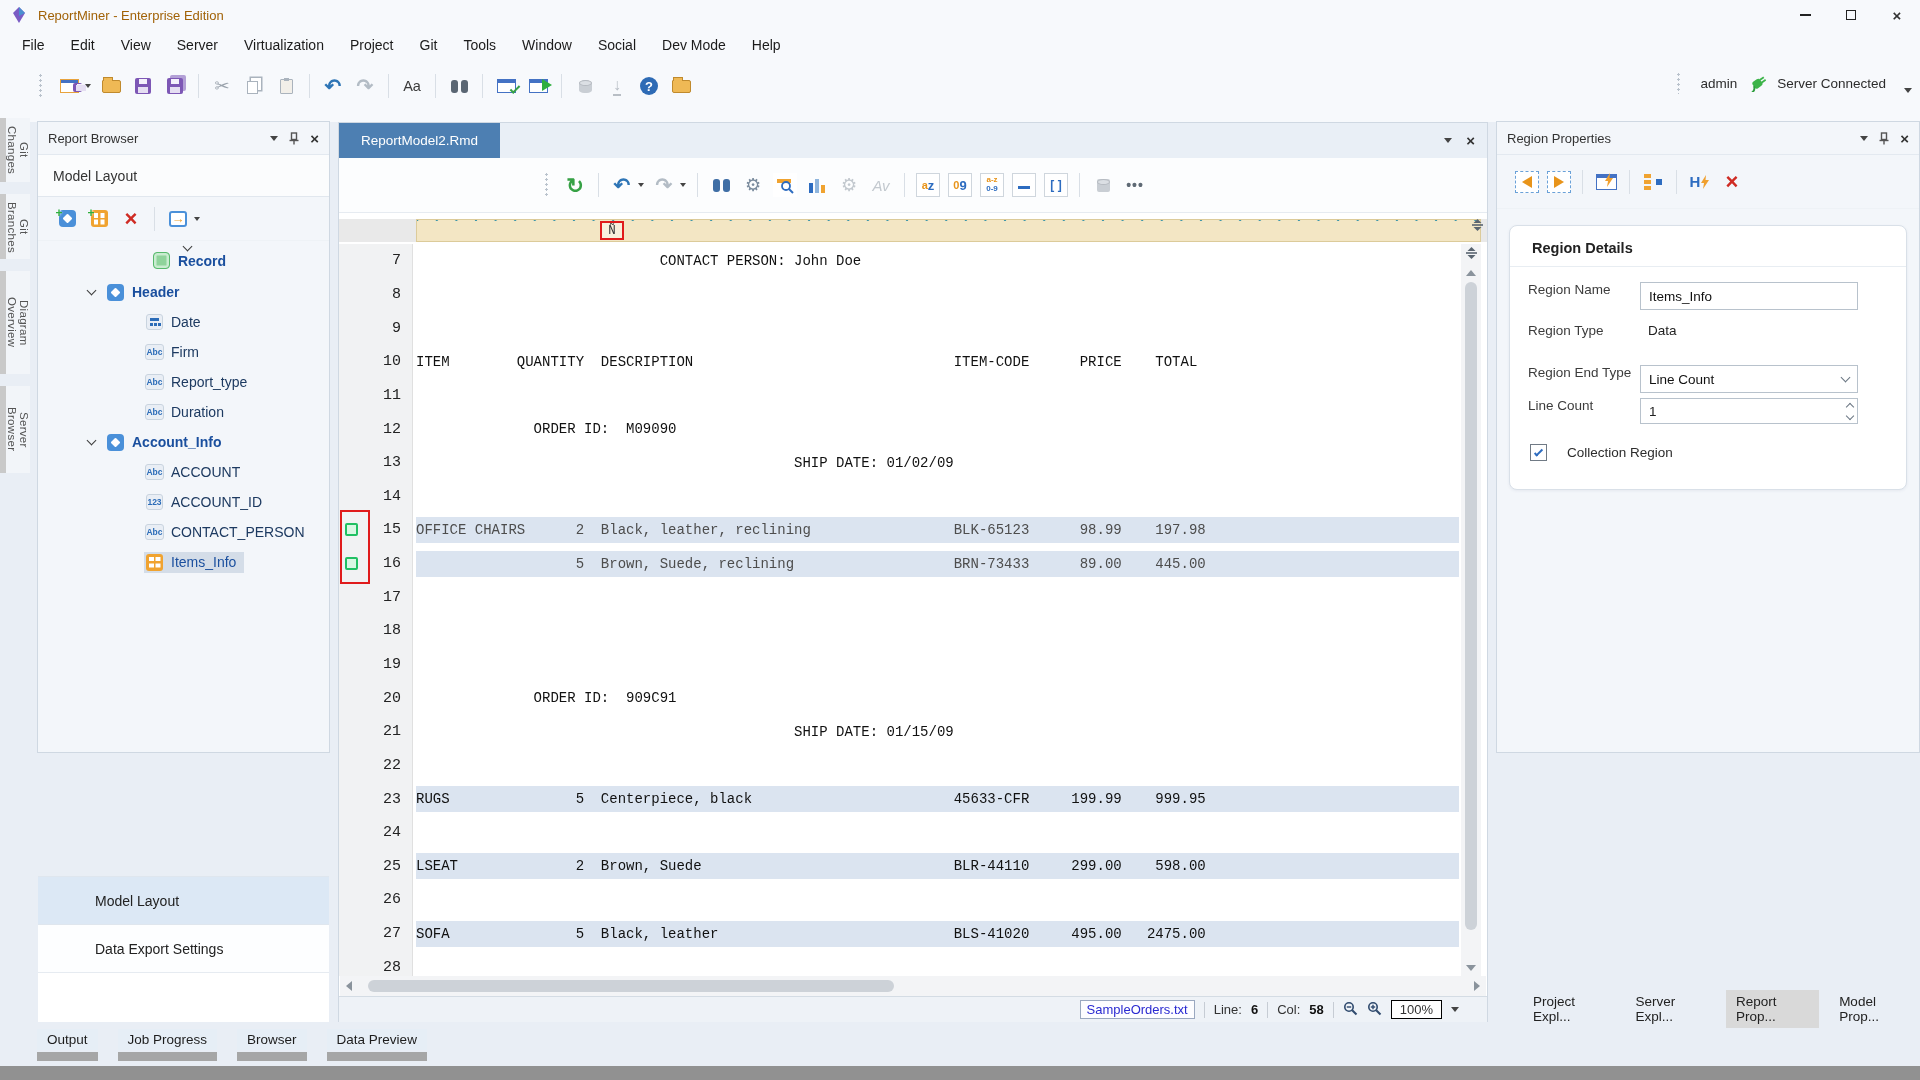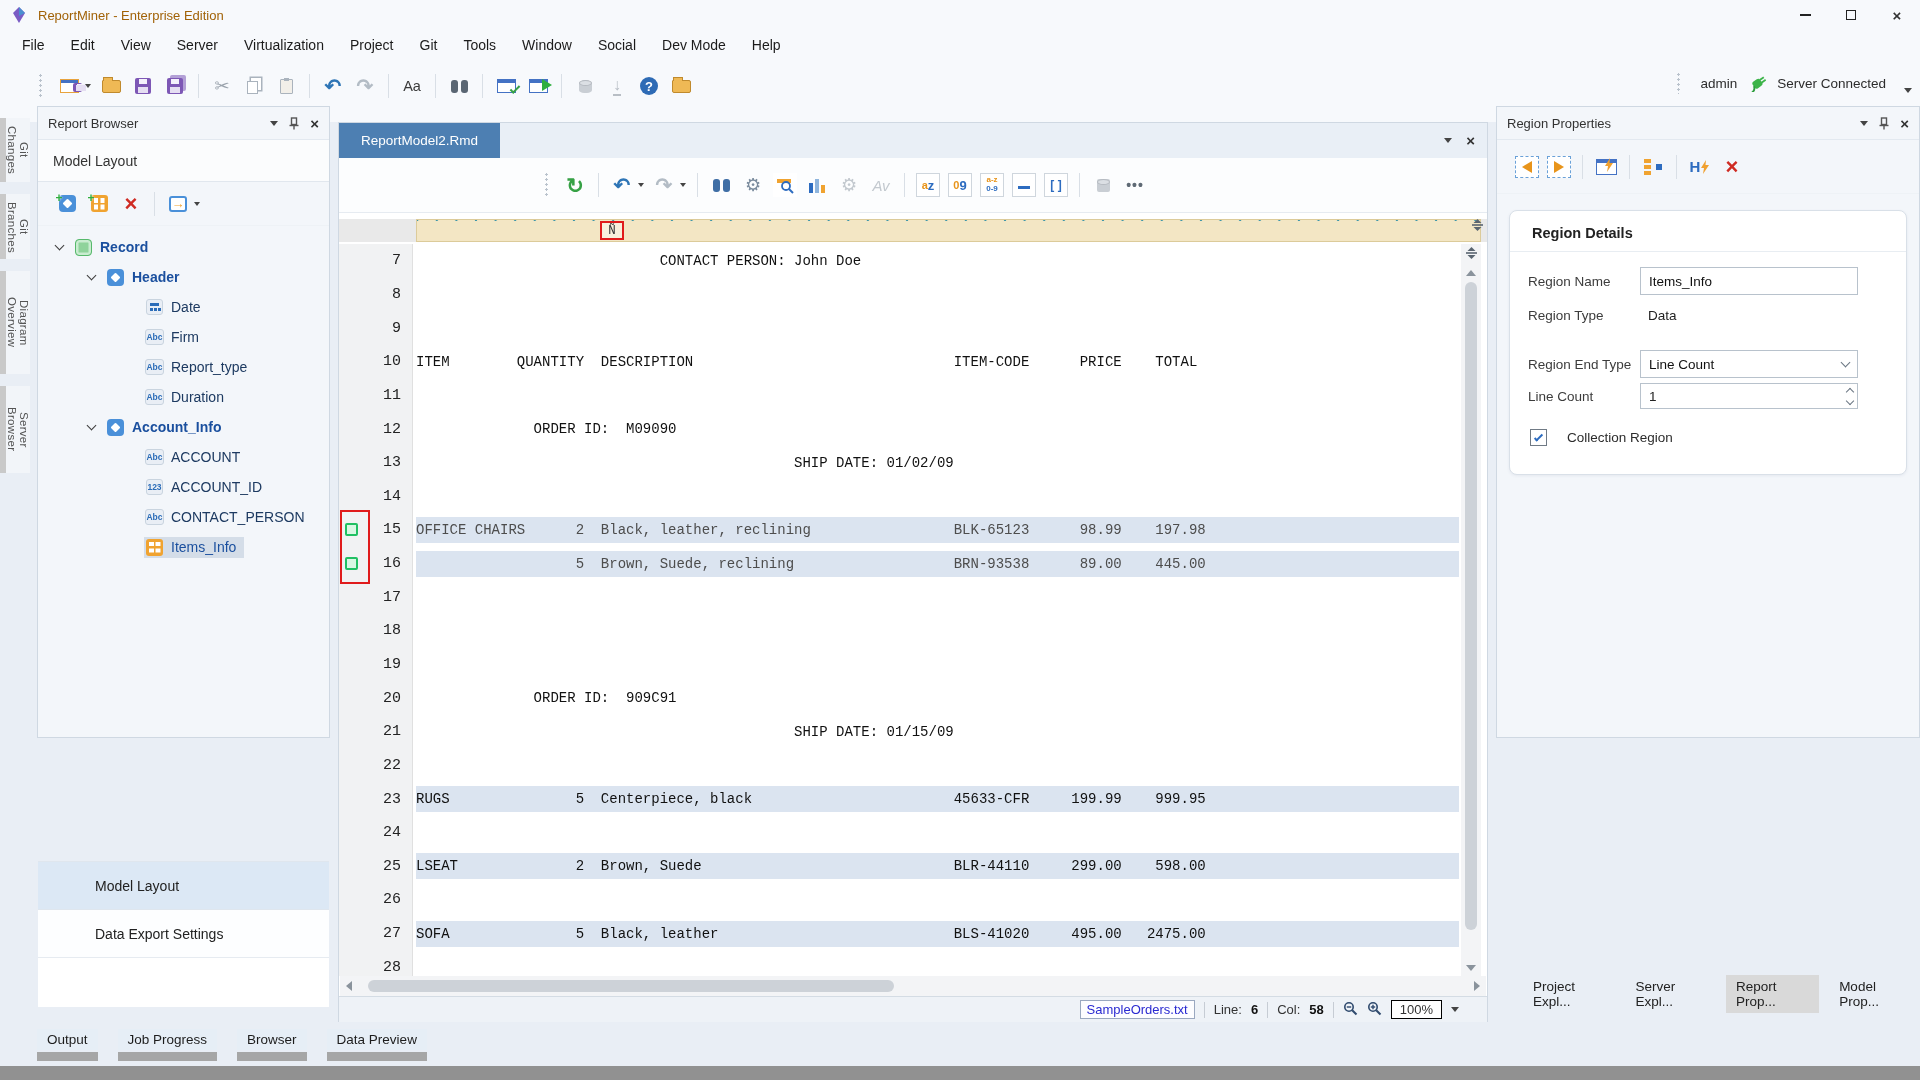"Report Browser" .panel { top: 106px -> 121px }
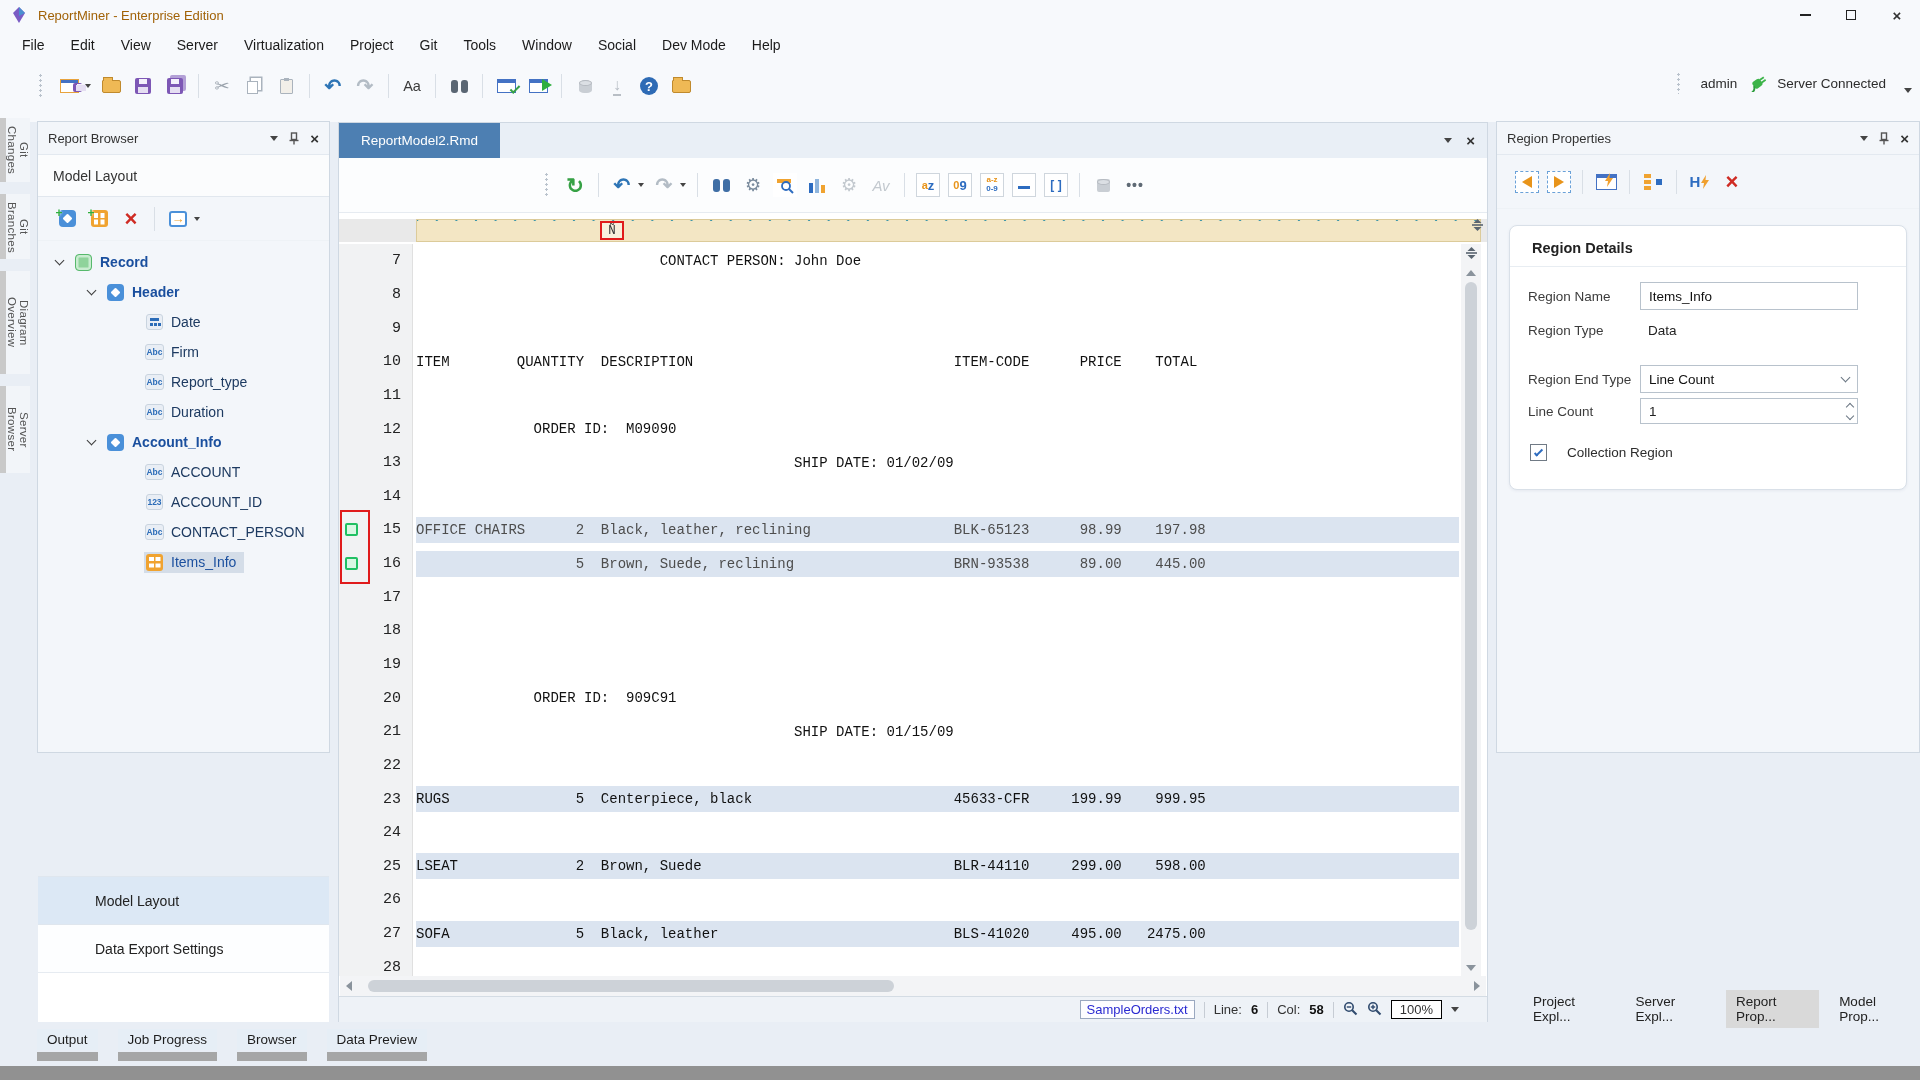"Record" div.tree-row { flex-direction: none -> column }
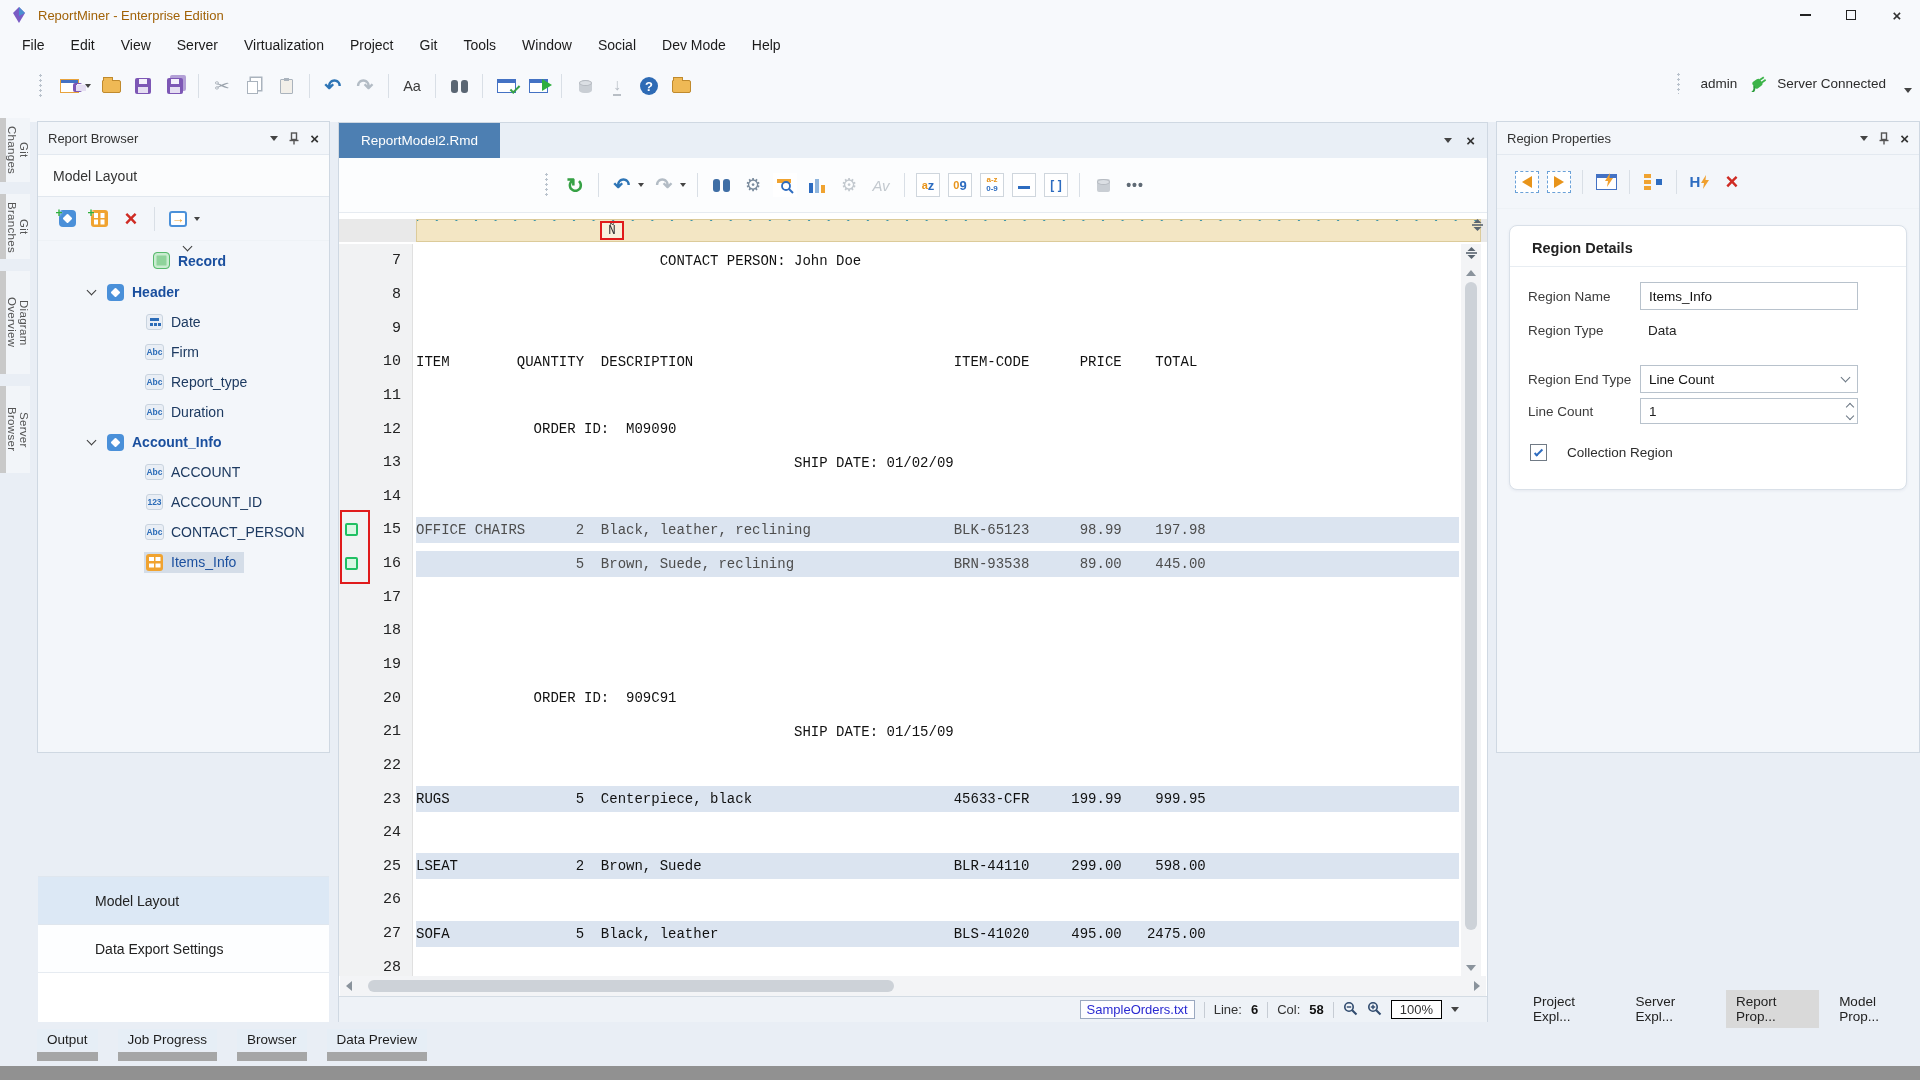"Region Name" .rp-row { align-items: center -> none }
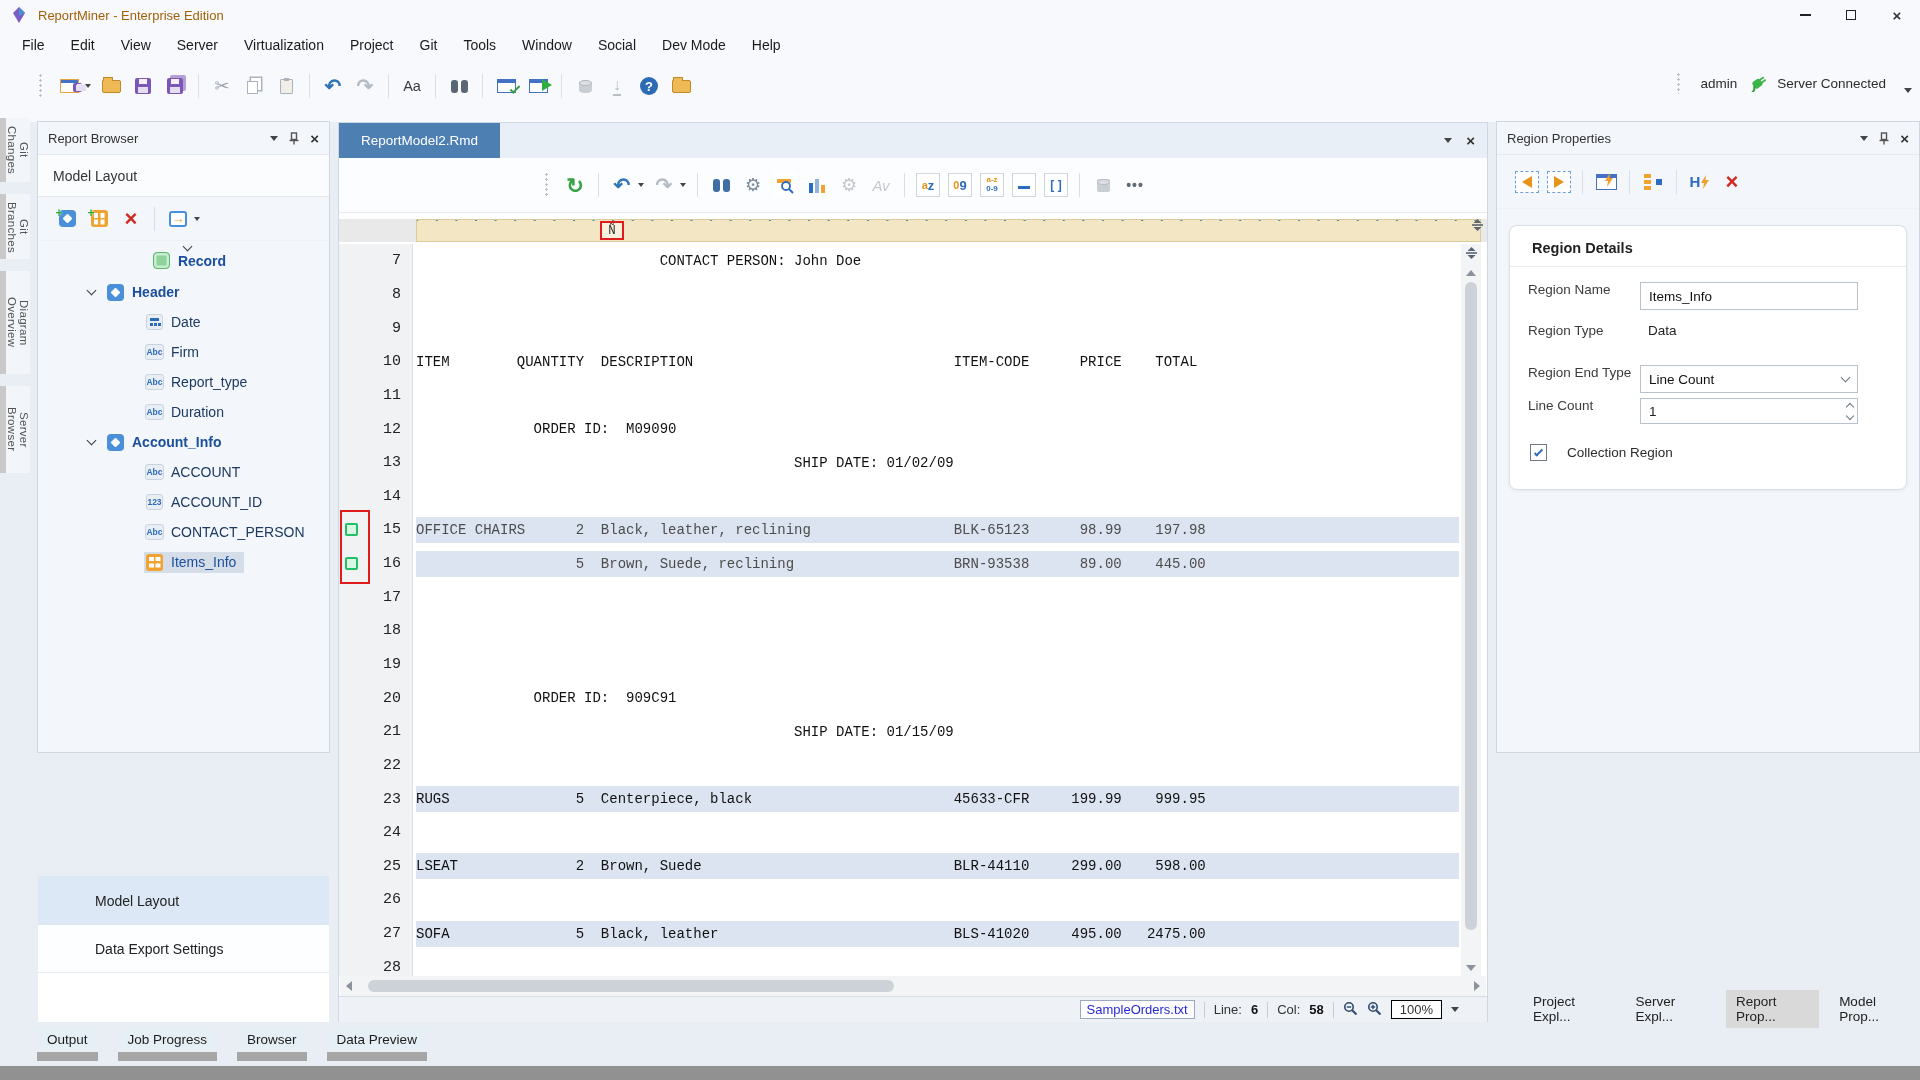"5 Brown, Suede, reclining BRN-93538" span.line-text { text: BRN-93538 -> BRN-73433 }
